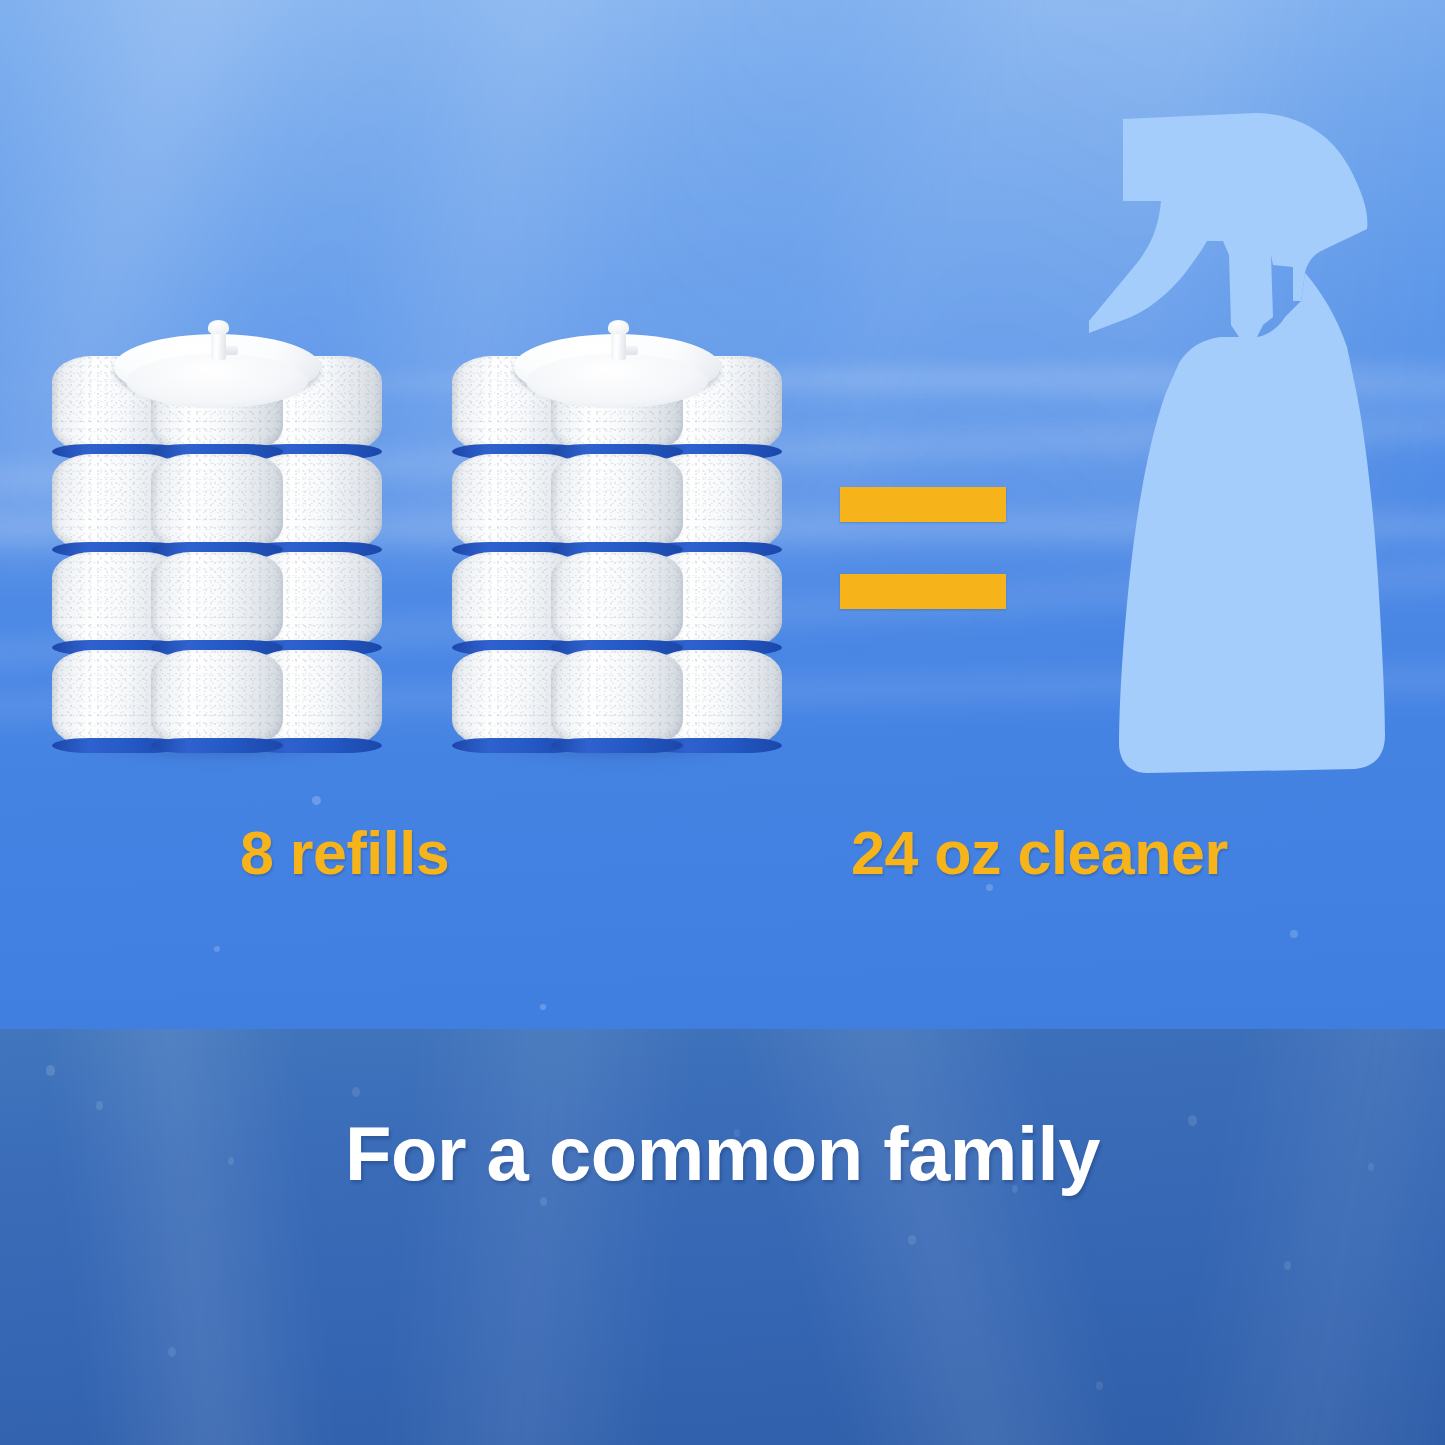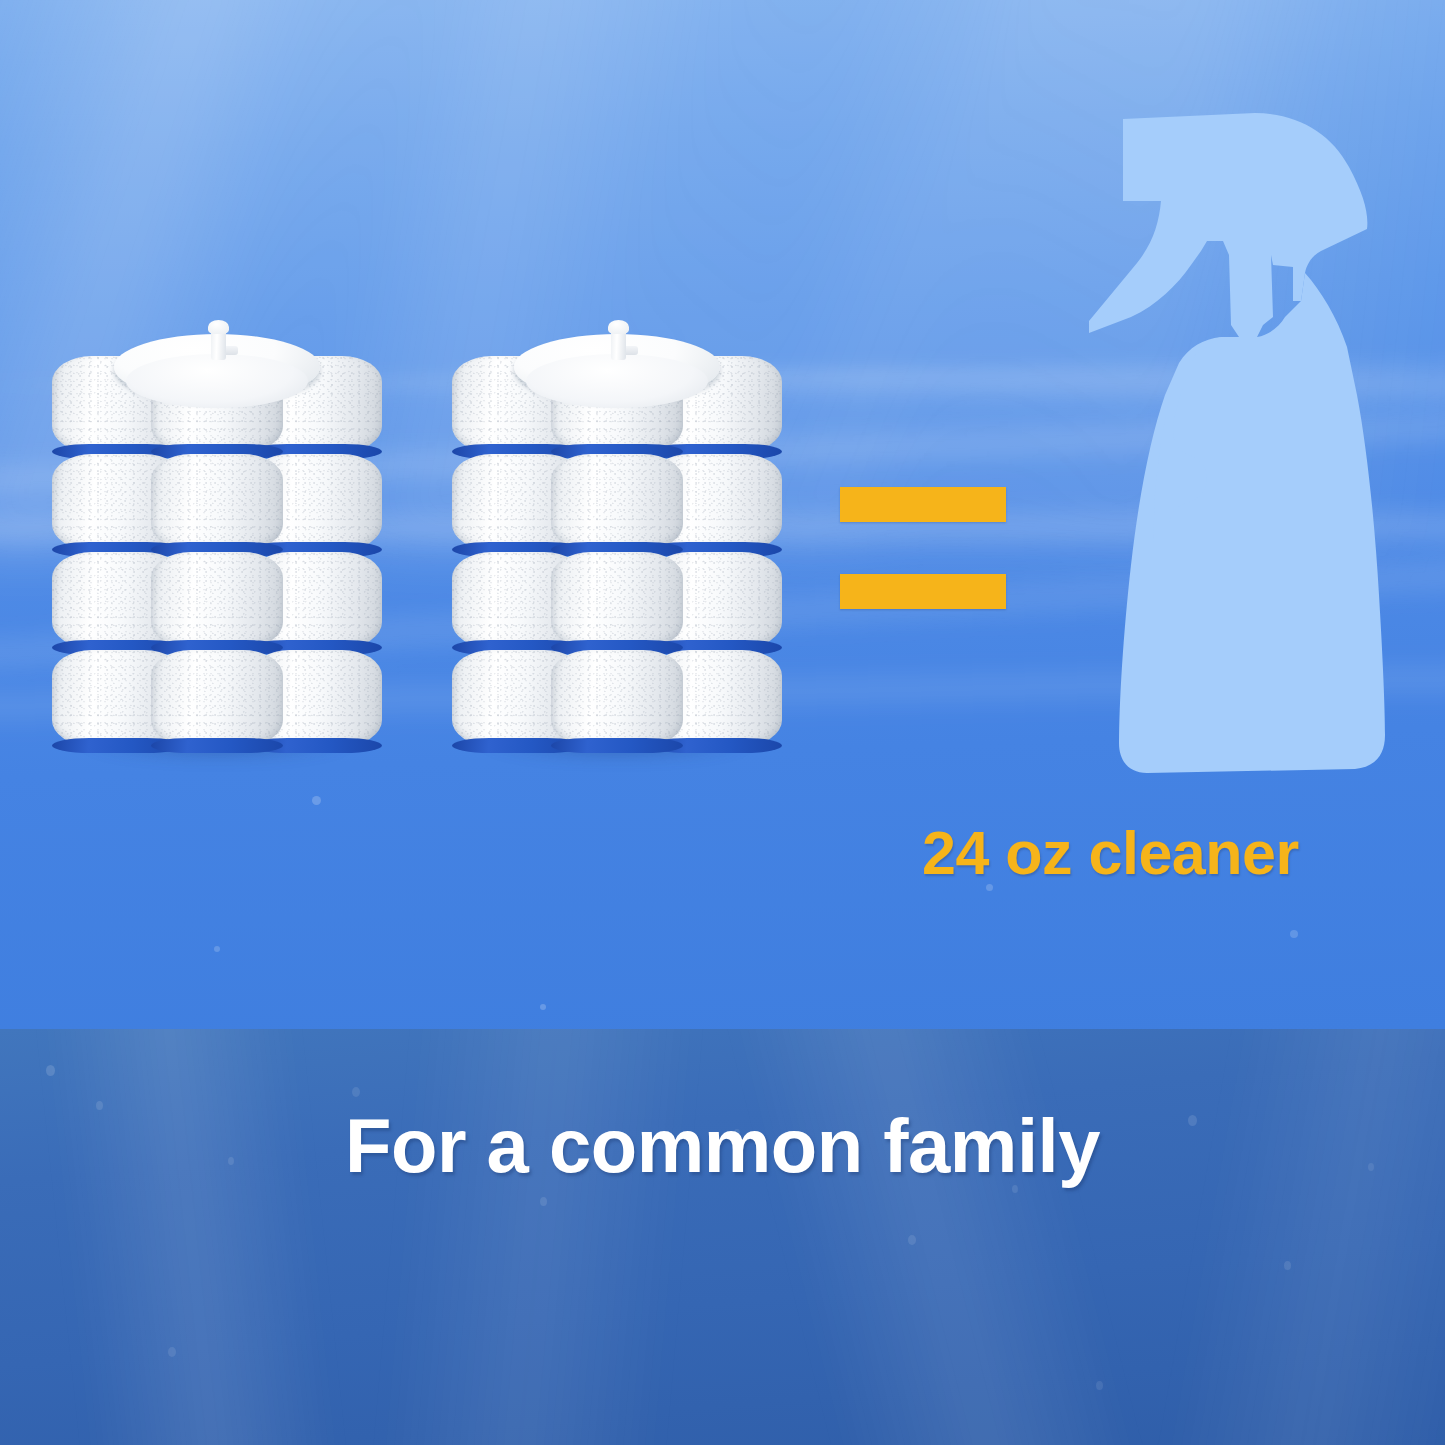"8 refills" div.caption { html: none -> <div>8 refills</div> }
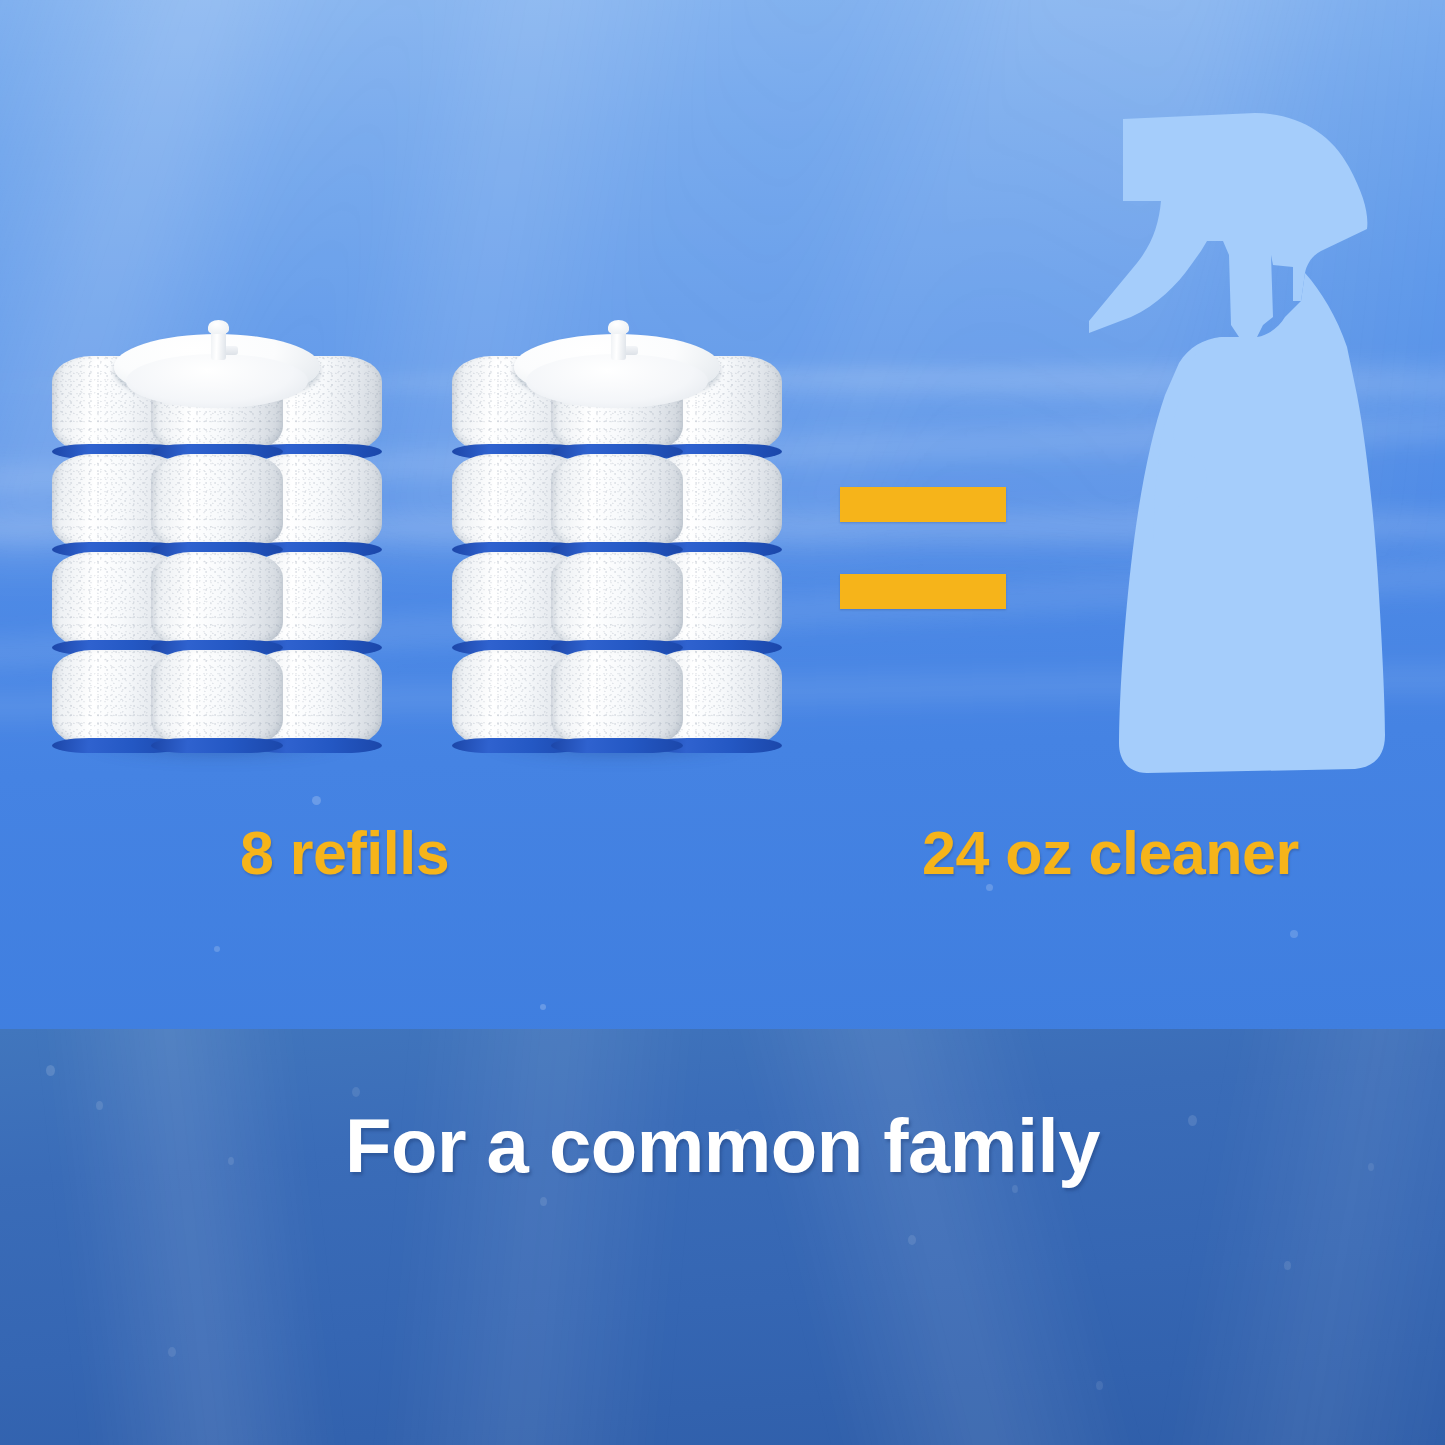"24 oz cleaner" .caption-cleaner { left: 922px -> 851px }
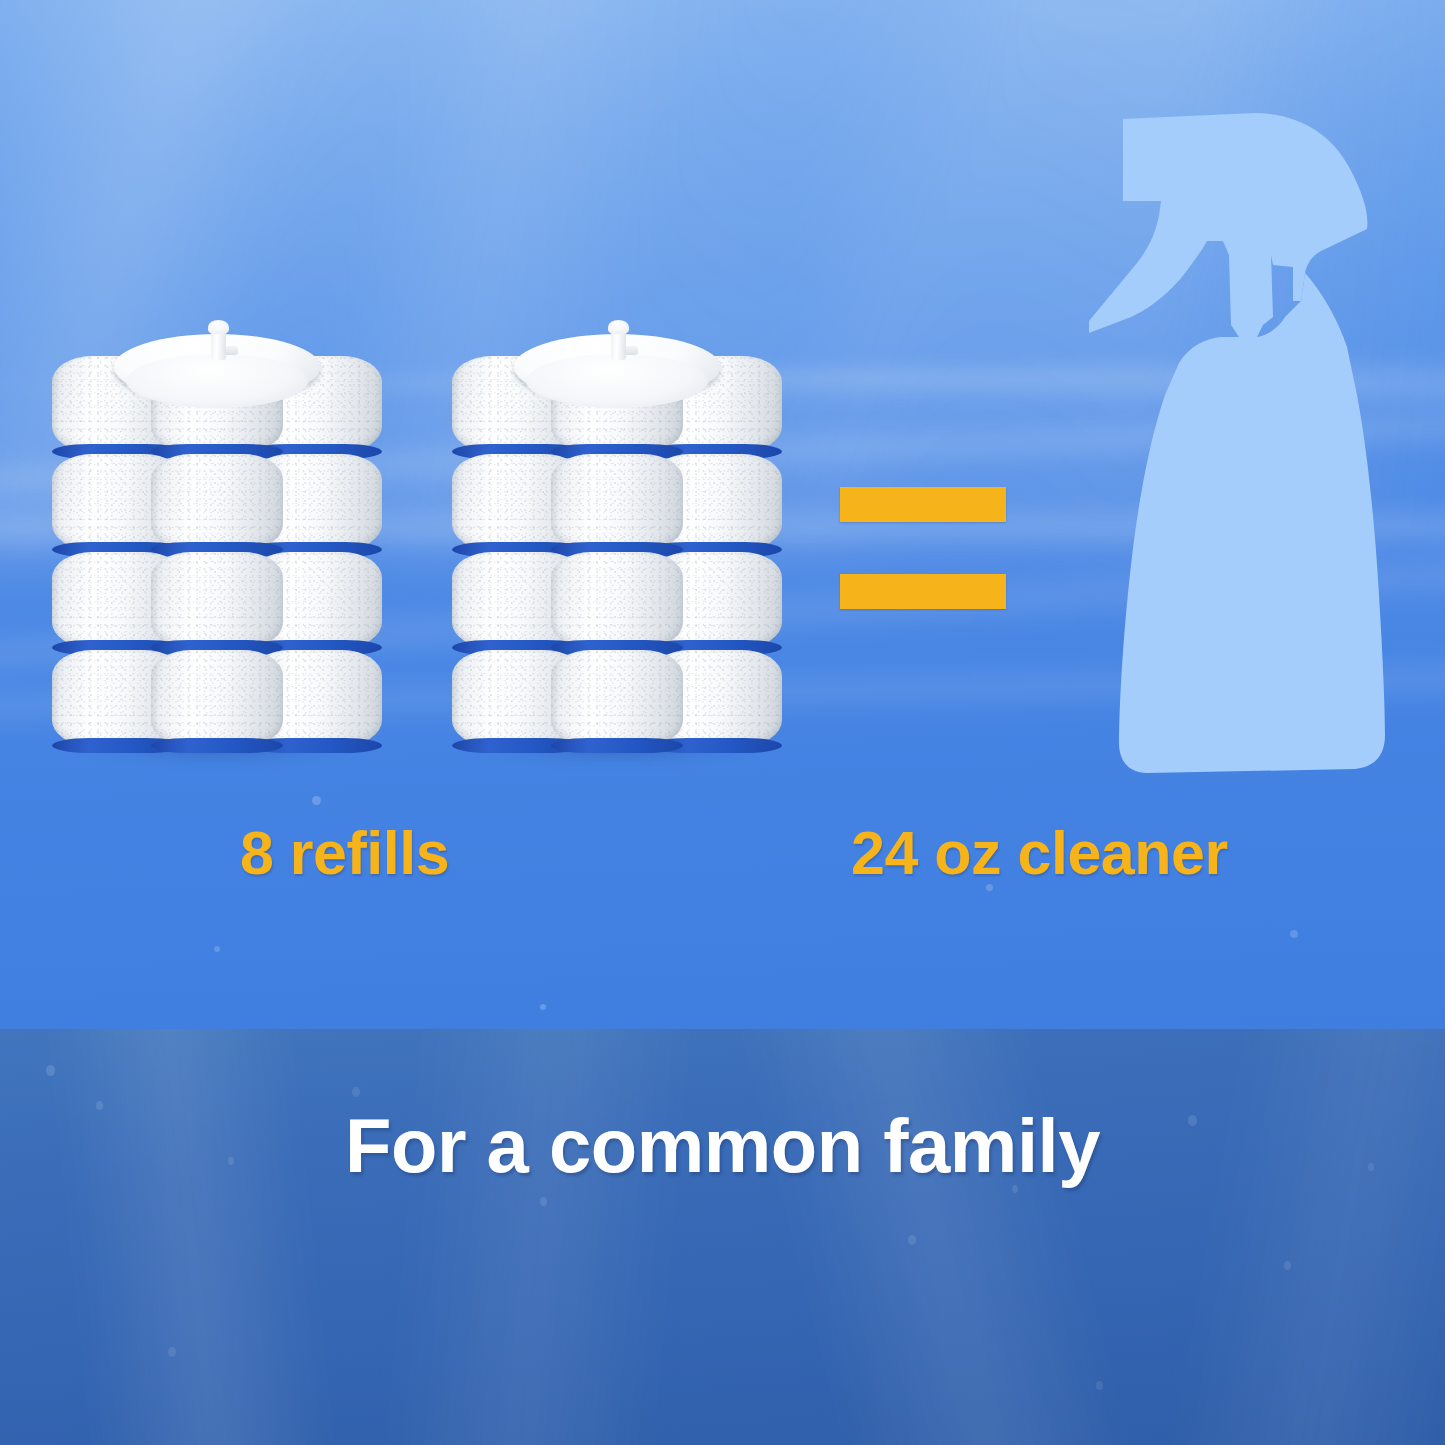"For a common family" .headline { top: 69px -> 77px }
